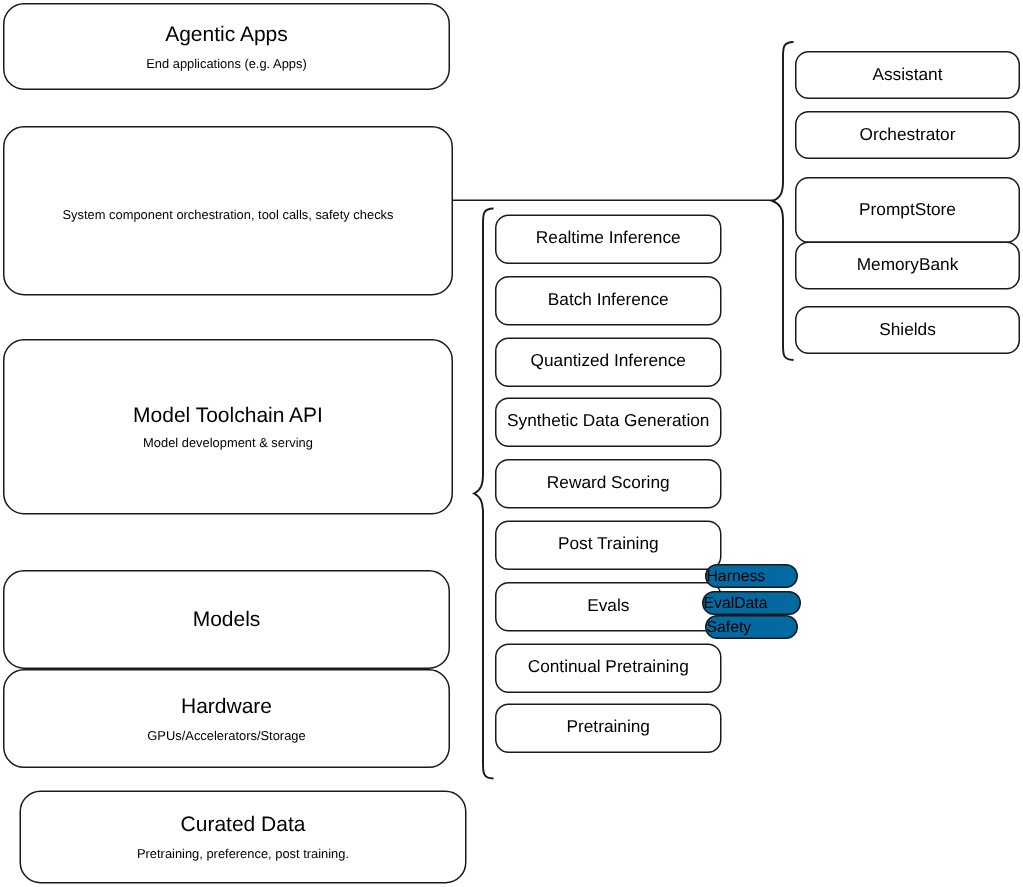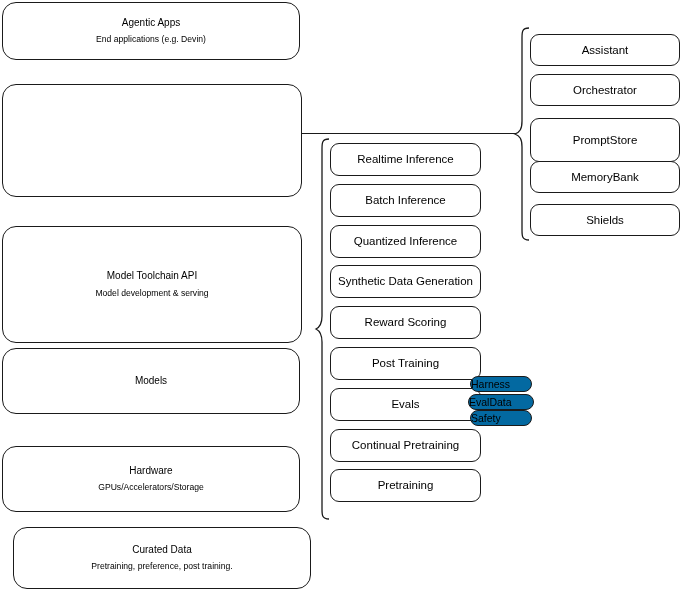"Agentic Apps" .layer .title { font-size: 10px -> 14px }
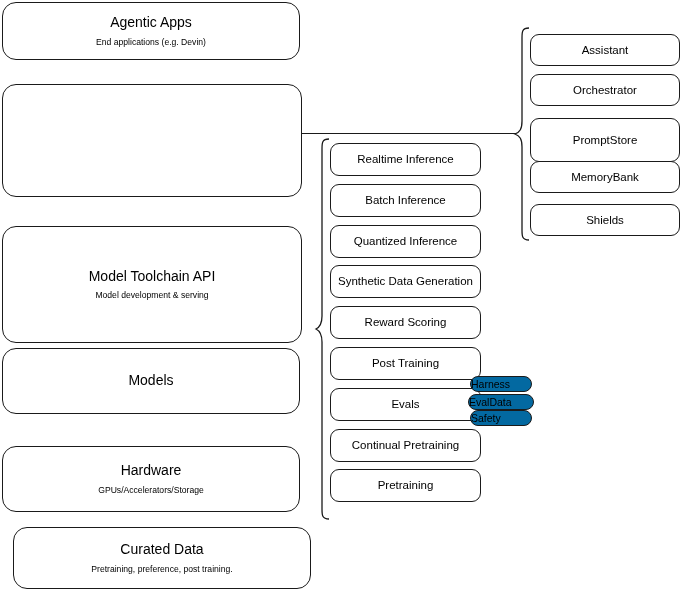"End applications (e.g. Devin)" div.subtitle { text: Devin -> Apps }
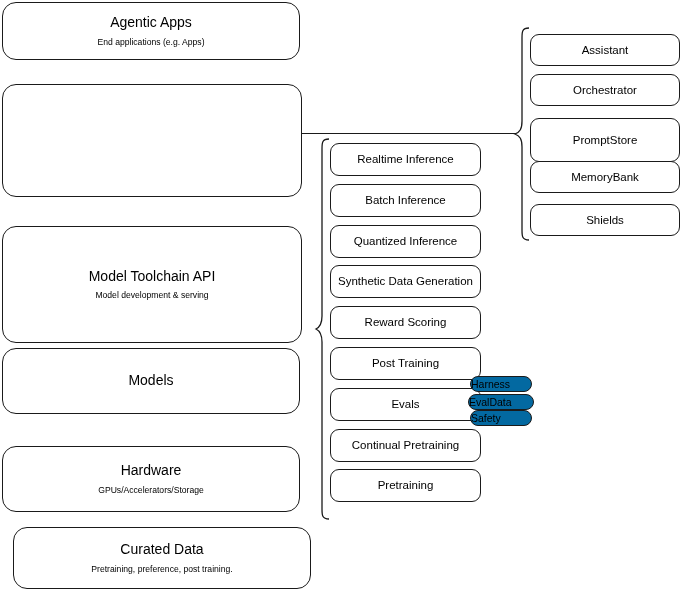"System component orchestration, tool" div.subtitle { html: none -> <div>System component orchestration, tool calls, safety checks</div> }
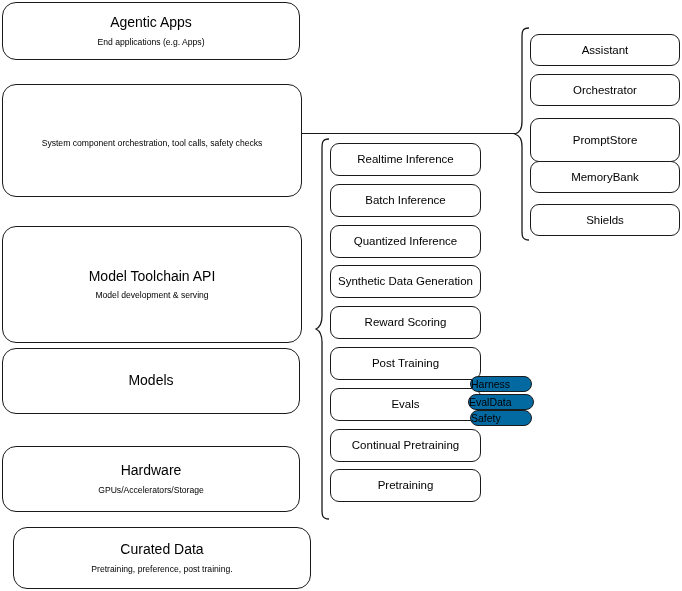"Models" div.node { top: 348px -> 380px }
